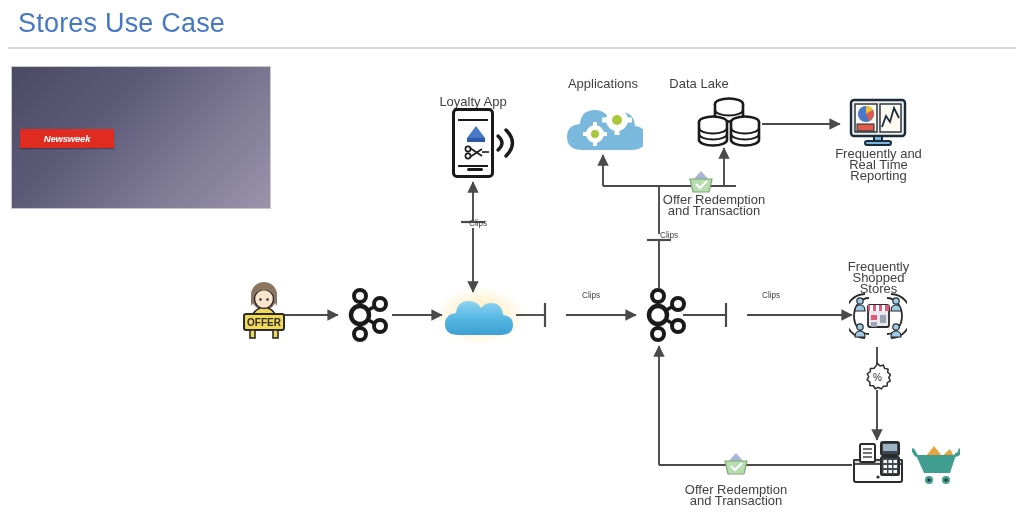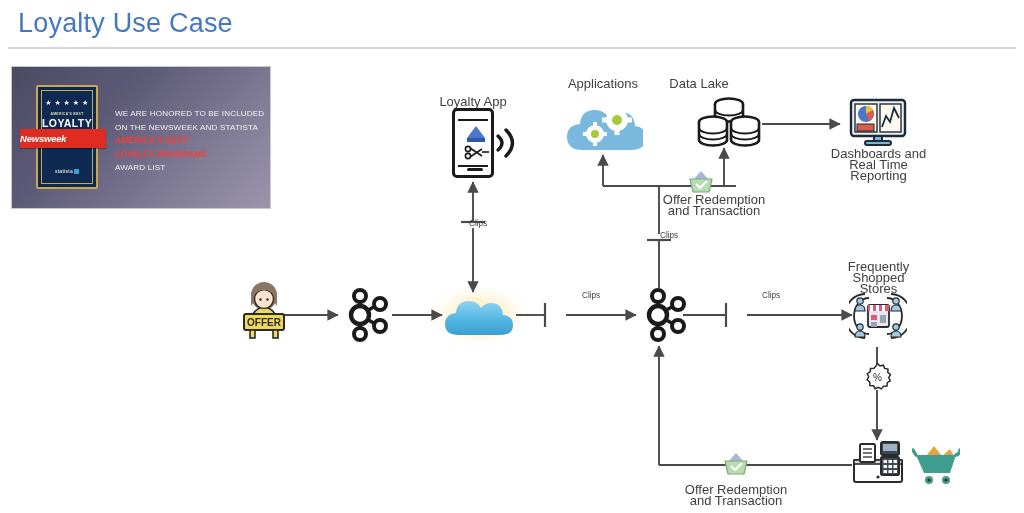"Loyalty Use Case" div { text: Loyalty -> Stores }
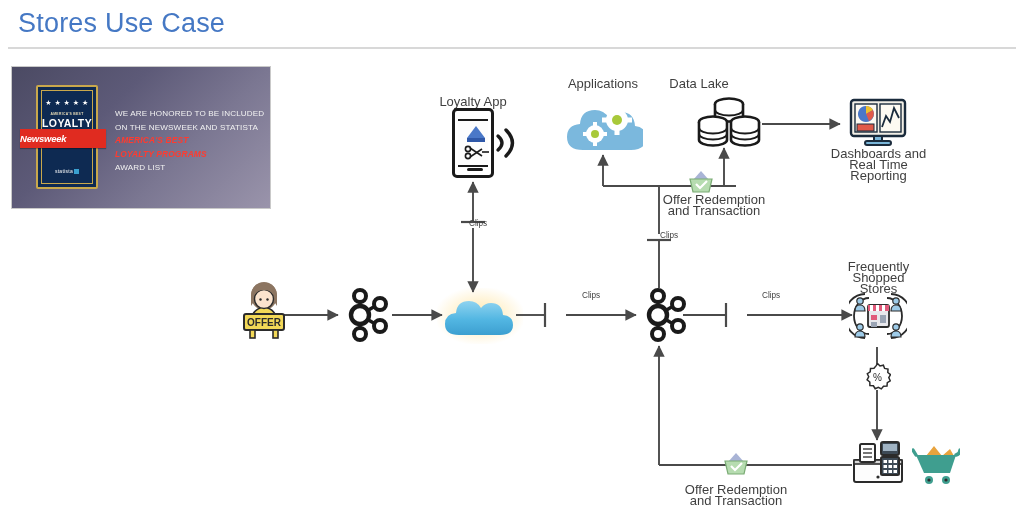"WE ARE HONORED TO BE" div { html: <div> <div>WE ARE HONORED TO BE INCLUDED</div> <div>ON THE NEWSWEEK AND STATISTA</div> <div>AMERICA'S BEST</div> <div>LOYALTY PROGRAMS</div> <div>AWARD LIST</div> </div> -> none }
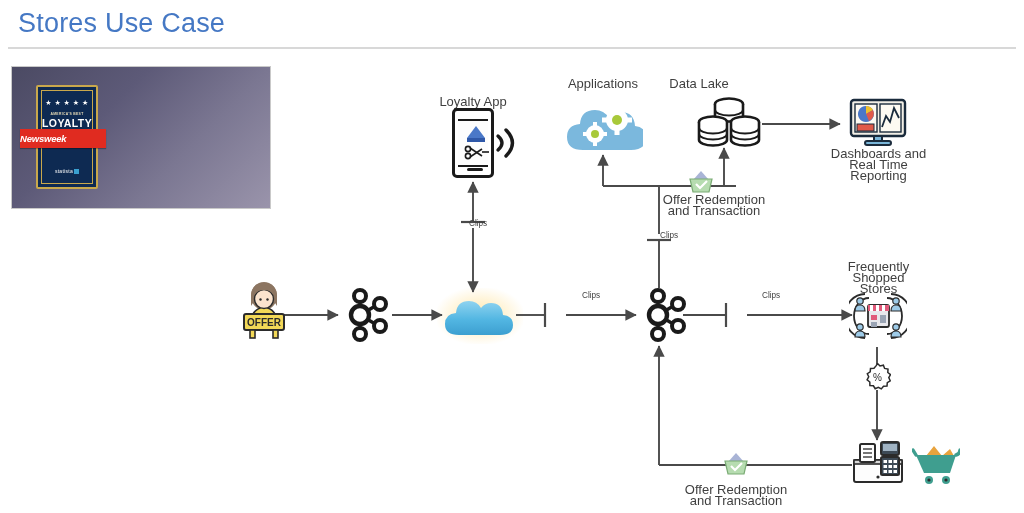"LOYALTY" div { html: <div> <div> <div>★ ★ ★ ★ ★</div> <div>AMERICA'S BEST</div> <div>LOYALTY</div> <div>PROGRAMS</div> <div>2022</div> <div> <span>statista</span><span></span> </div> </div> </div> -> none }
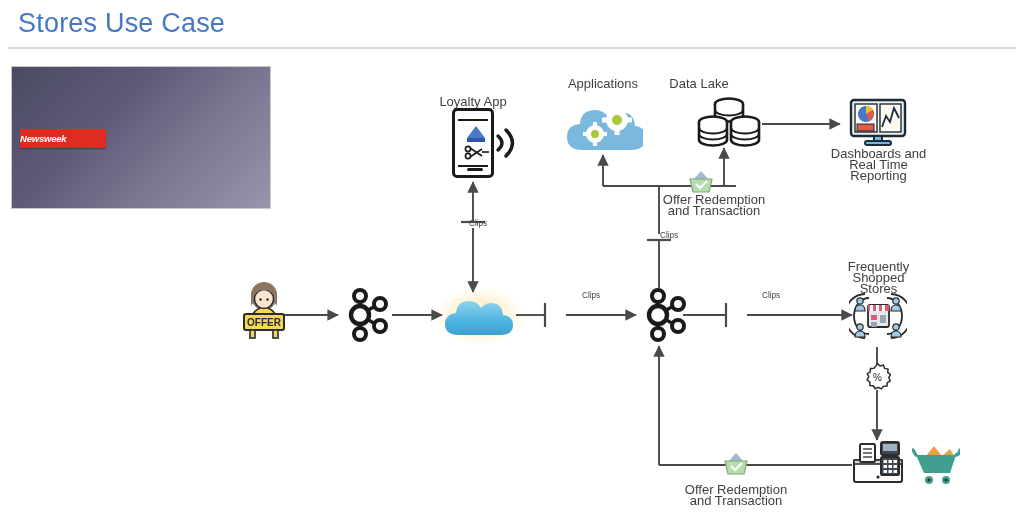"Newsweek" #badge-ribbon { text-align: left -> center; width: 86px -> 94px }
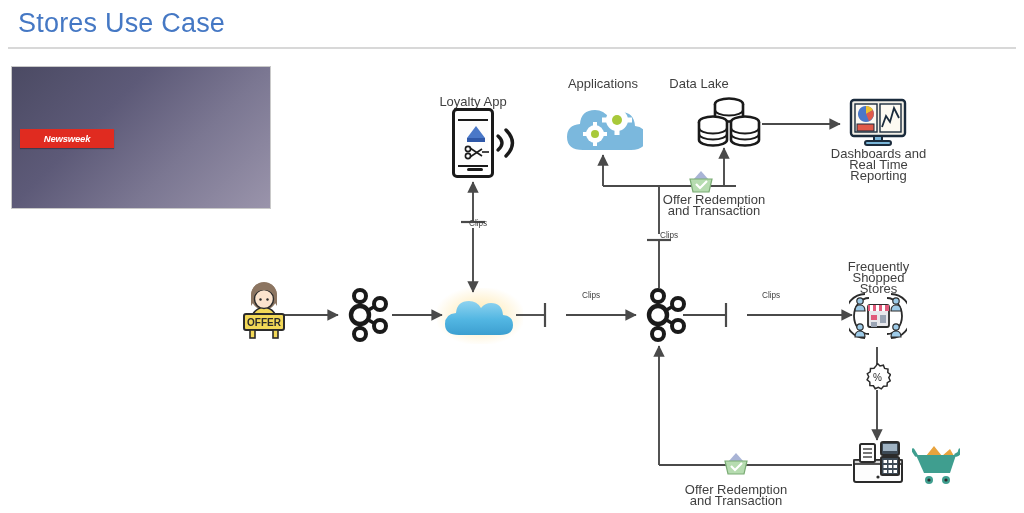"Dashboards and" div.node-label { text: Dashboards -> Frequently }
